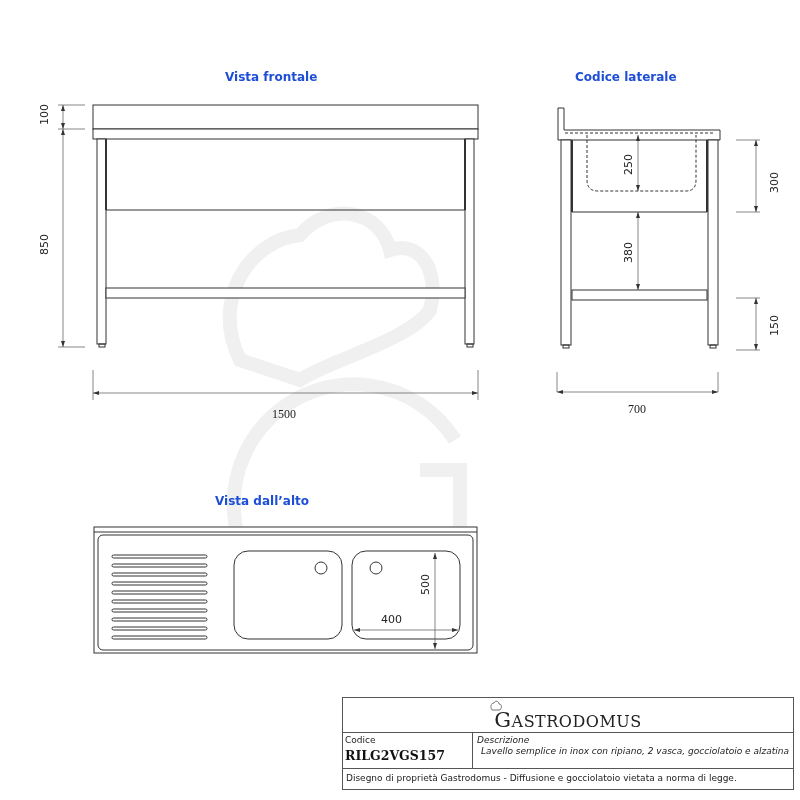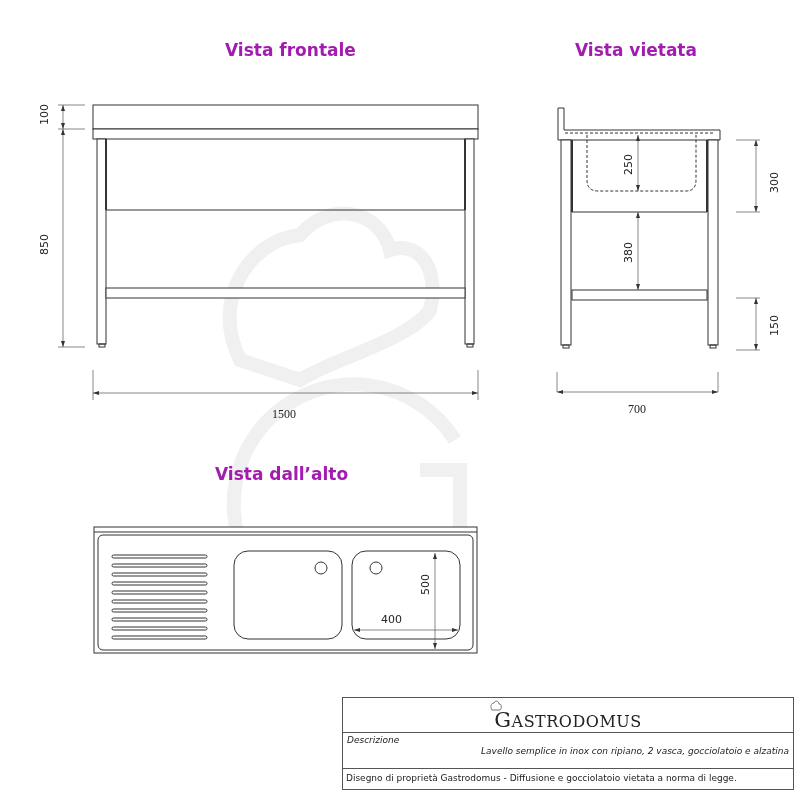"Vista frontale" .title { color: #a21caf -> #1d4ed8; font-size: 17px -> 12px; margin-top: none -> 30px }
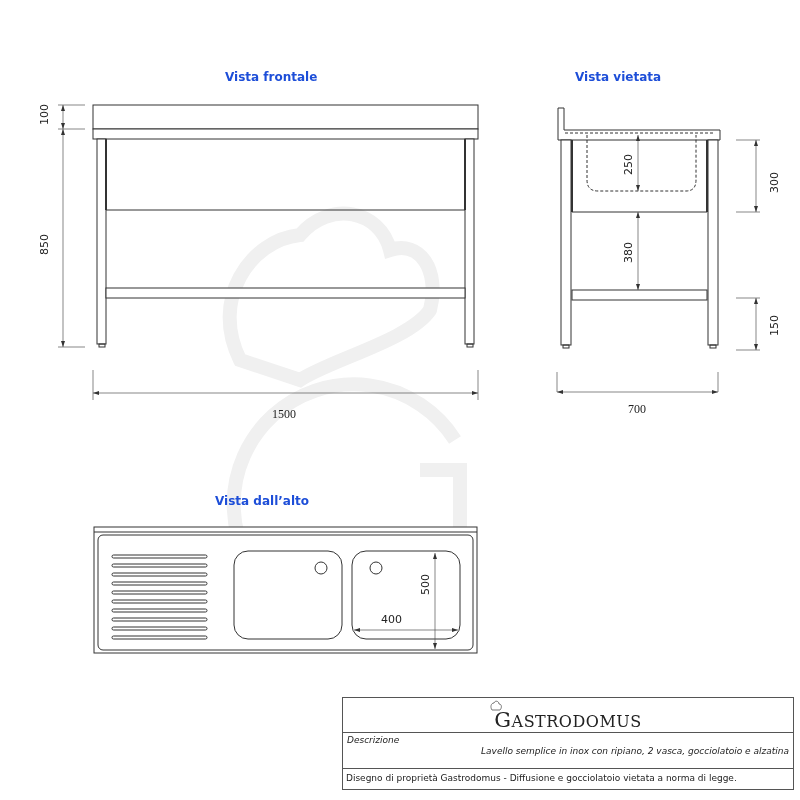"Vista vietata" div.title { text: Vista vietata -> Codice laterale }
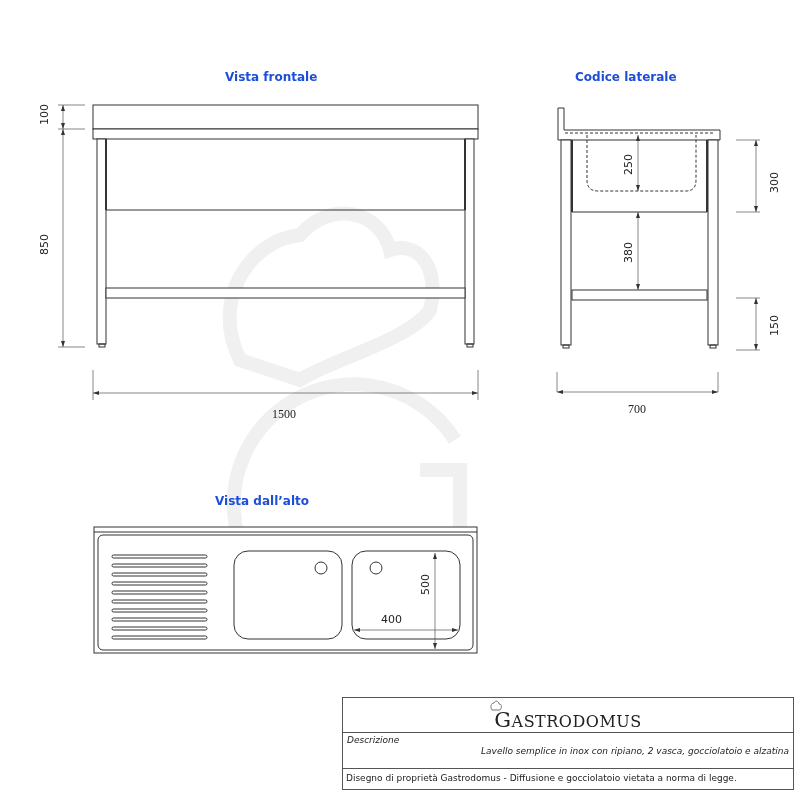"Codice" div.tb-code { html: none -> <div> <span>Codice</span> <span>RILG2VGS157</span> </div> }
